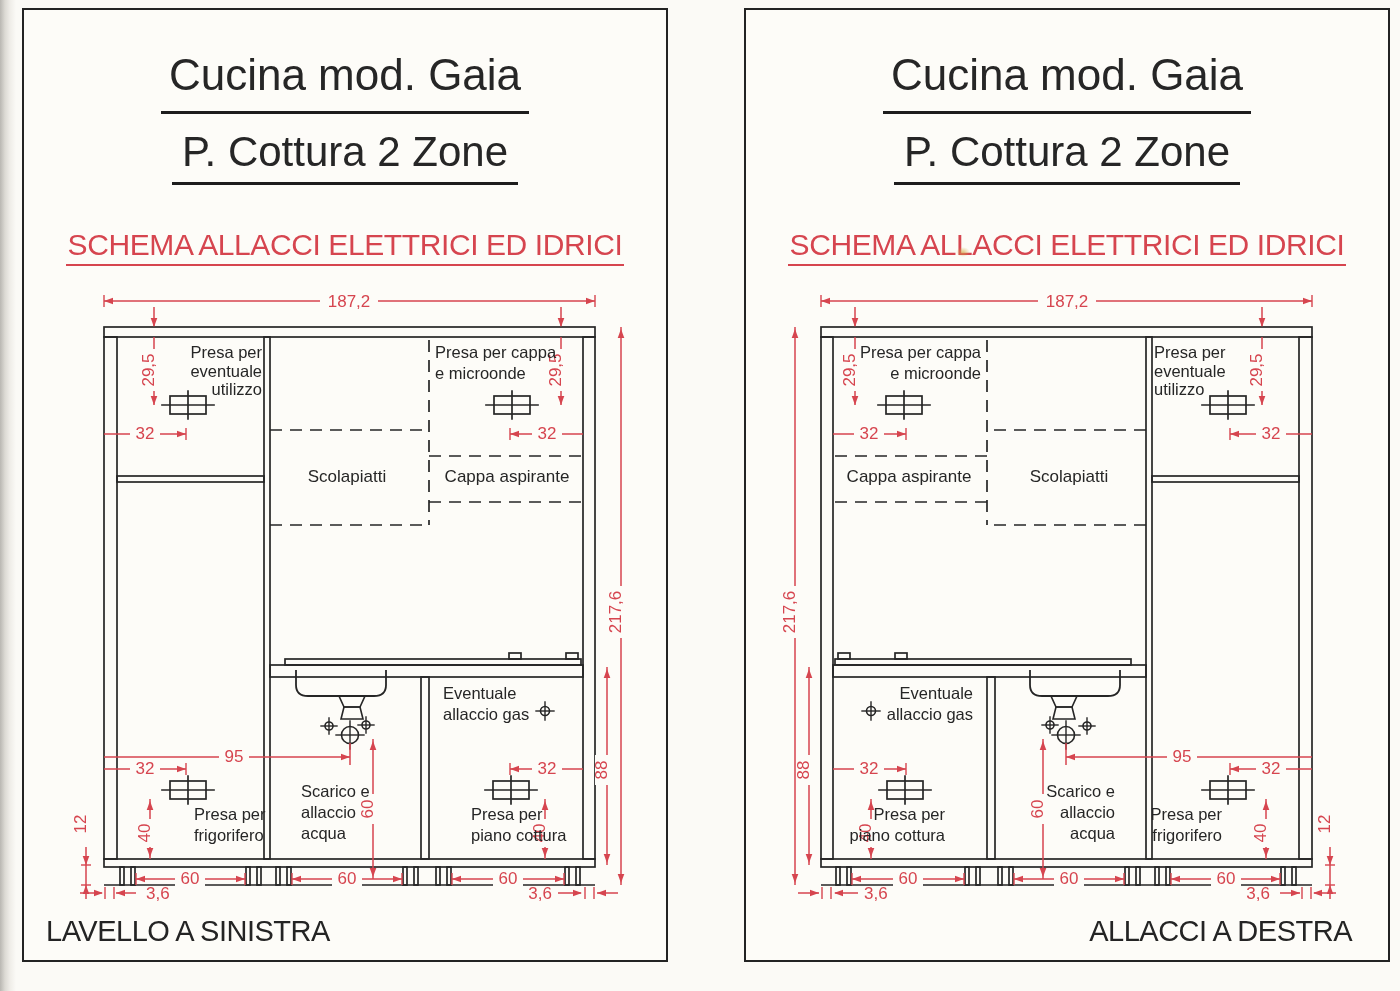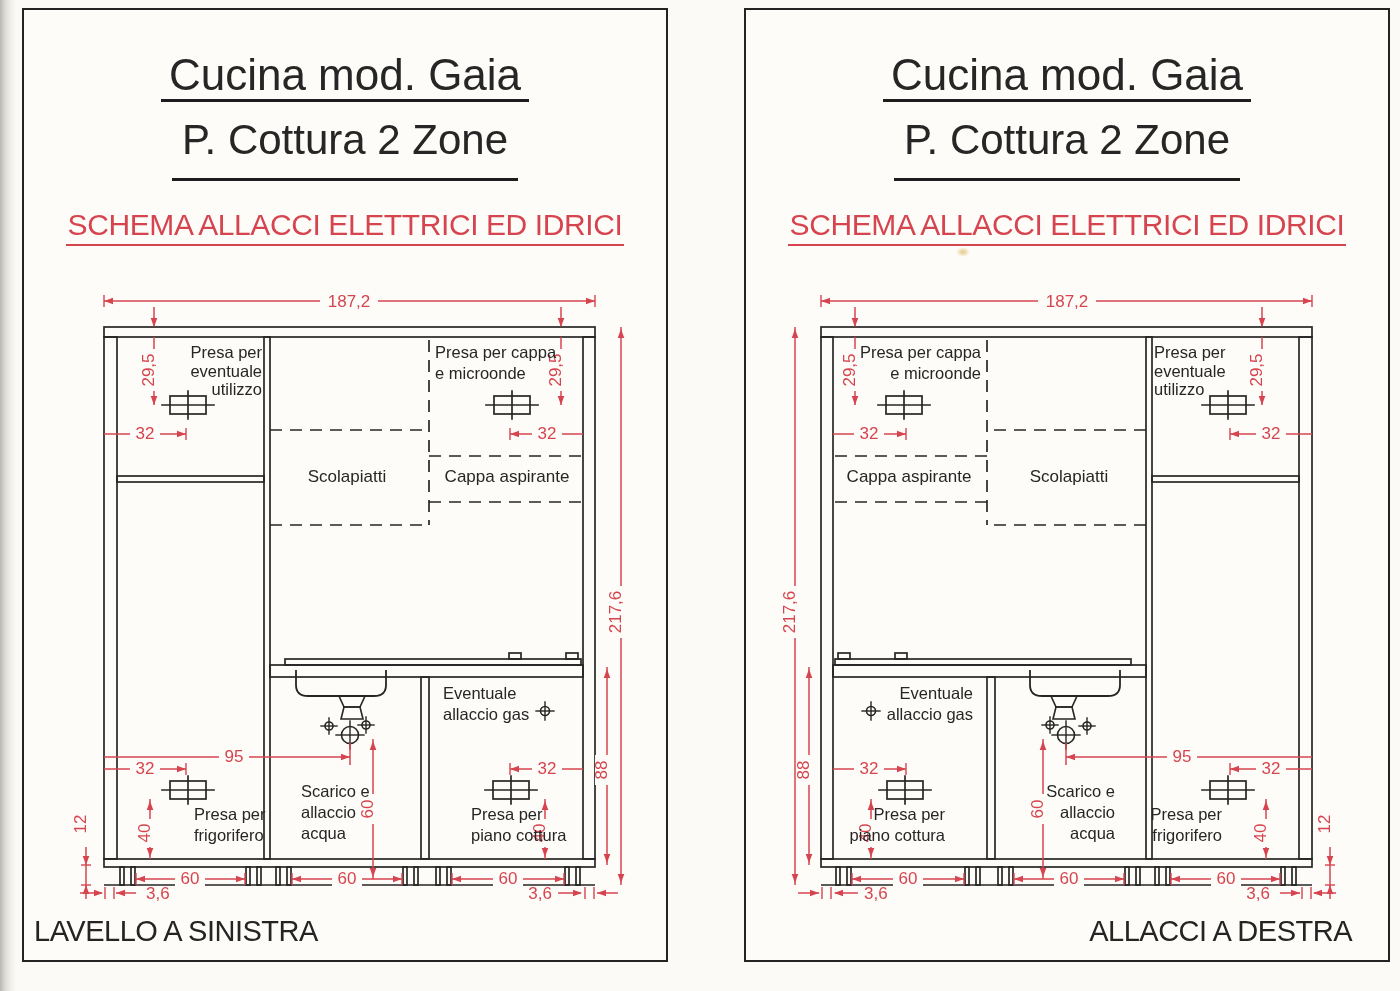"Cucina mod. Gaia" .title-main { padding: 0 8px 0 8px -> 0 8px 12px 8px }
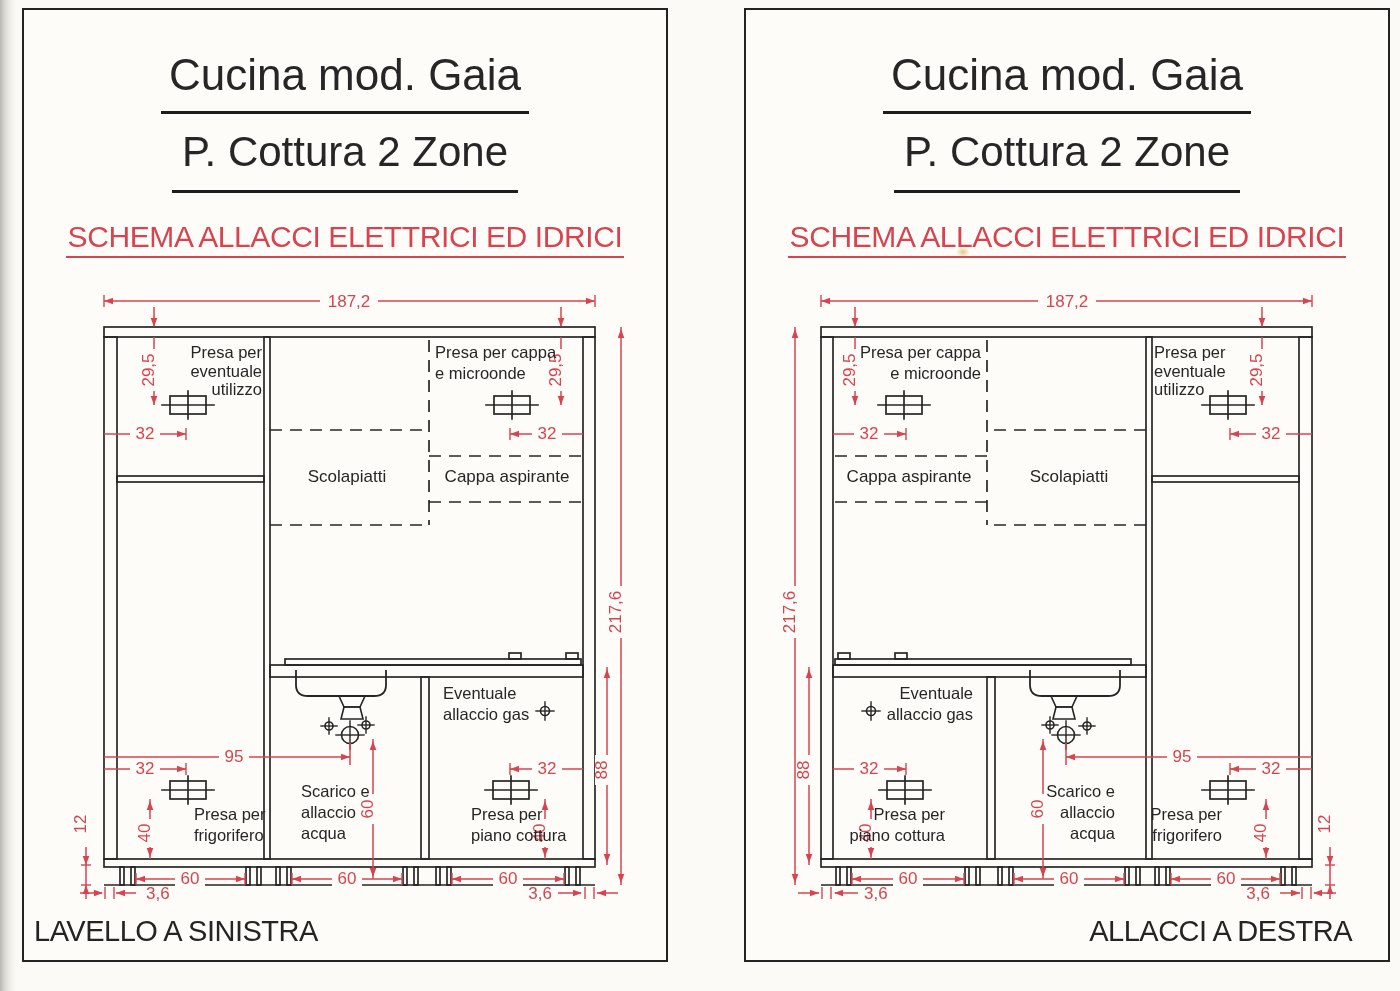"P. Cottura 2 Zone" .title-sub { padding: 0 10px 16px 10px -> 0 10px 8px 10px }
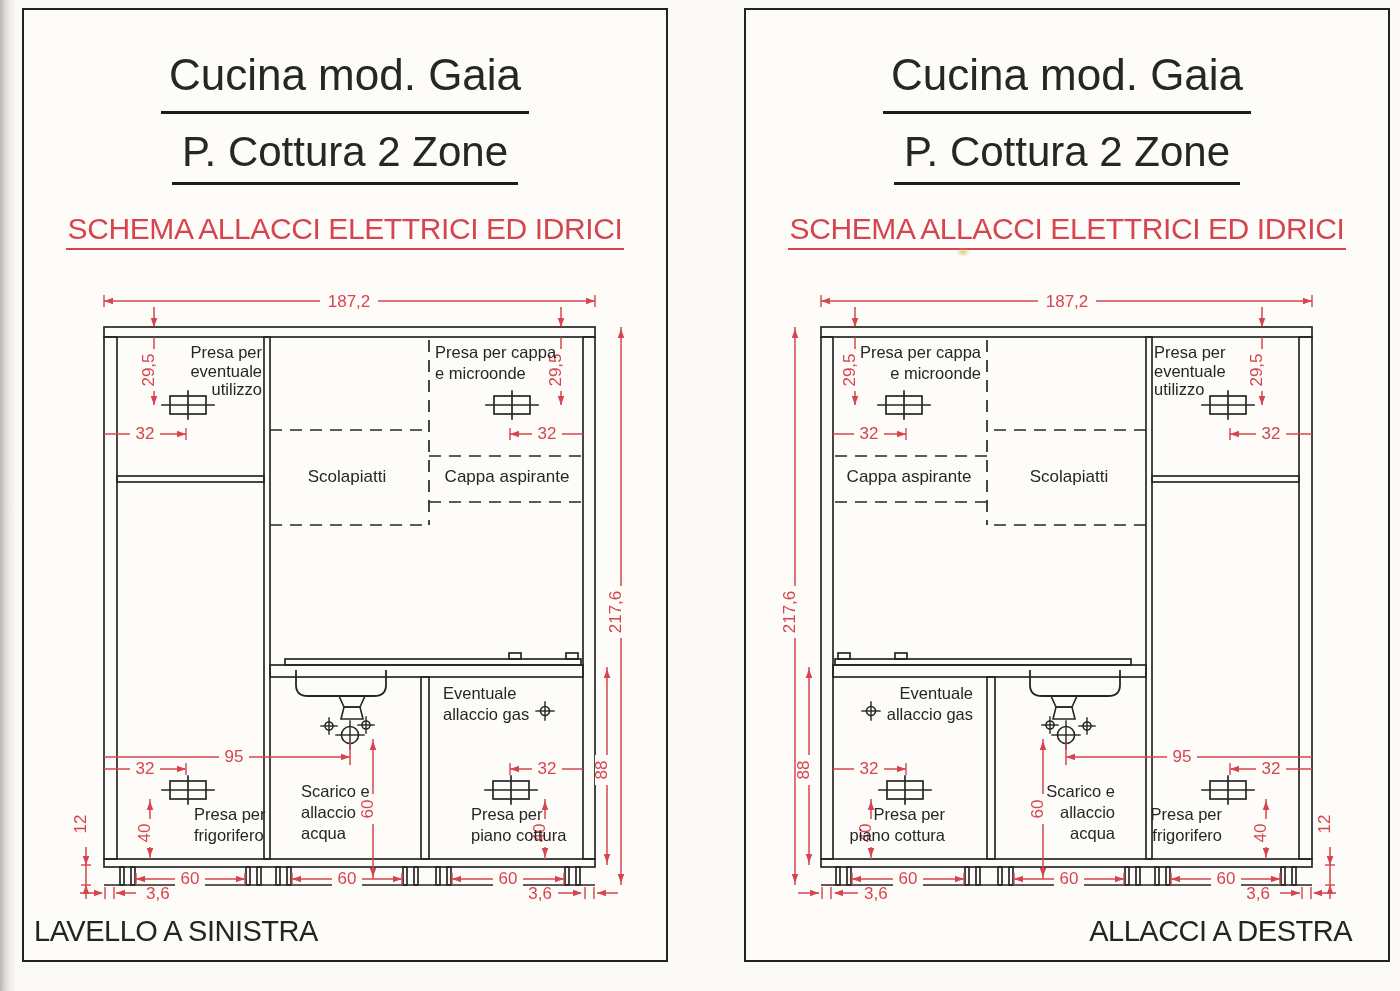"SCHEMA ALLACCI ELETTRICI ED IDRICI" .schema-wrap { margin-top: 28px -> 44px }
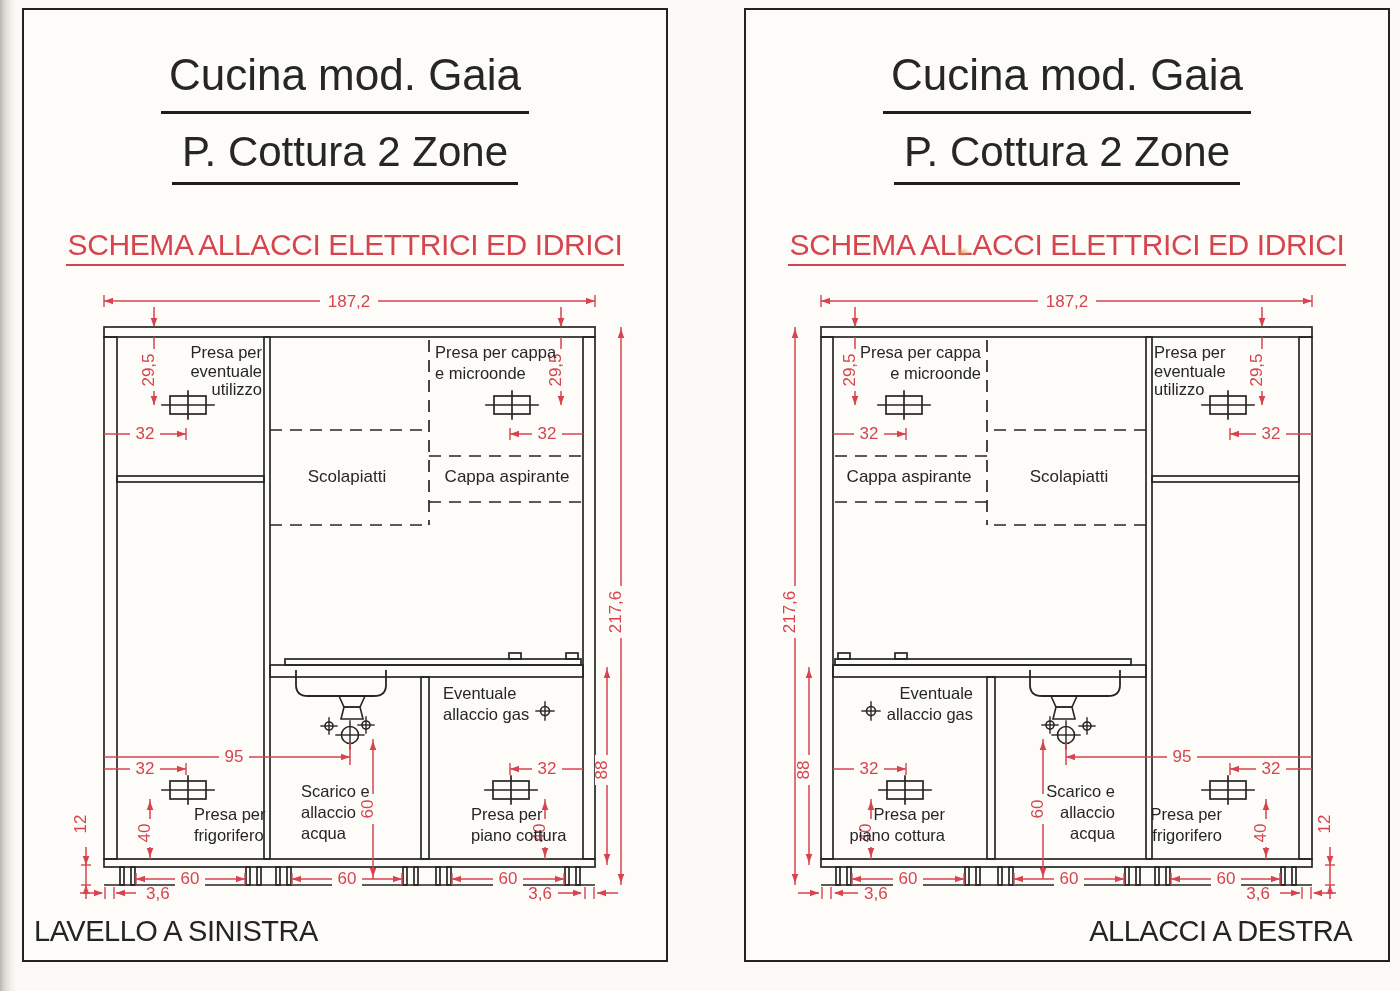"LAVELLO A SINISTRA" .footer-label.fl-left { left: 10px -> 22px }
